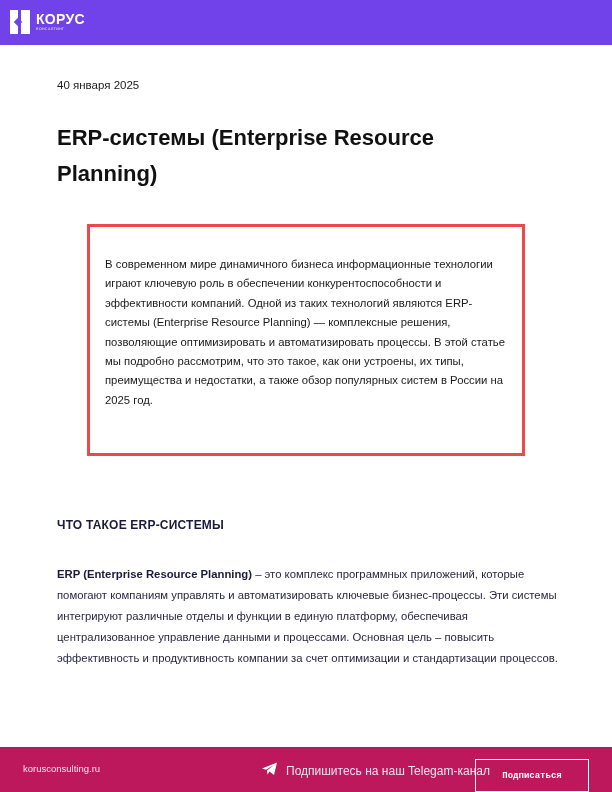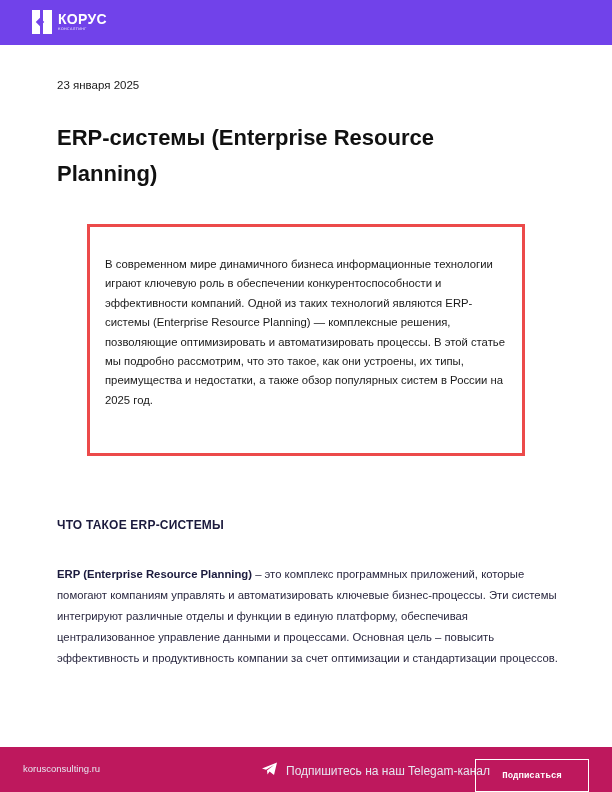"КОРУС" .logo { left: 32px -> 10px }
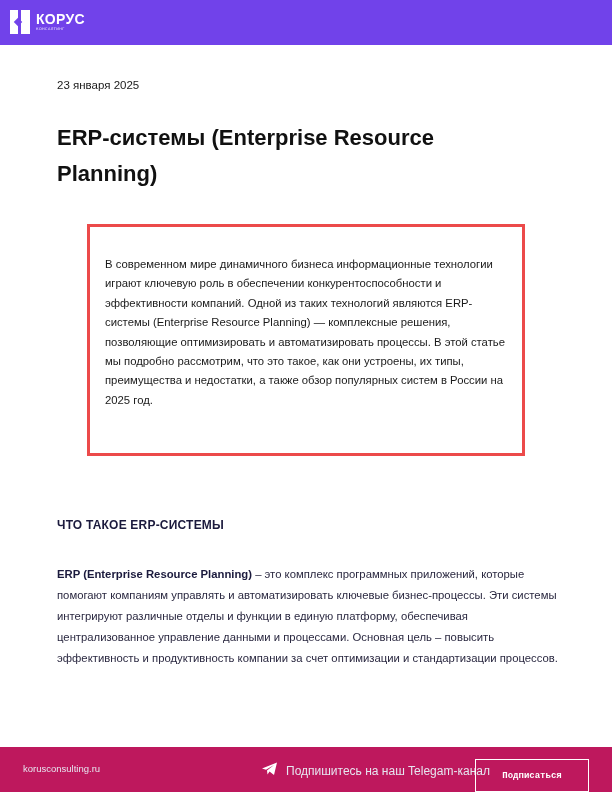"23 января 2025" div.date { text: 23 -> 40 }
